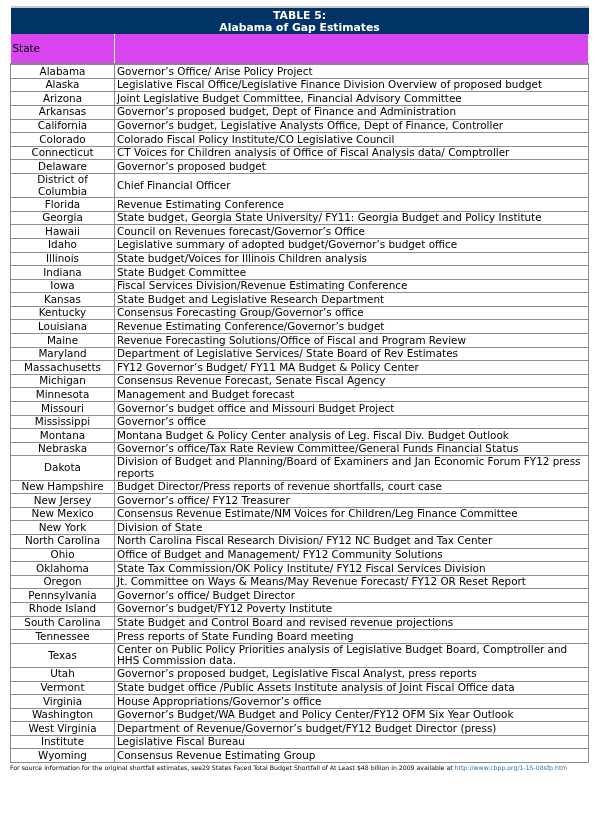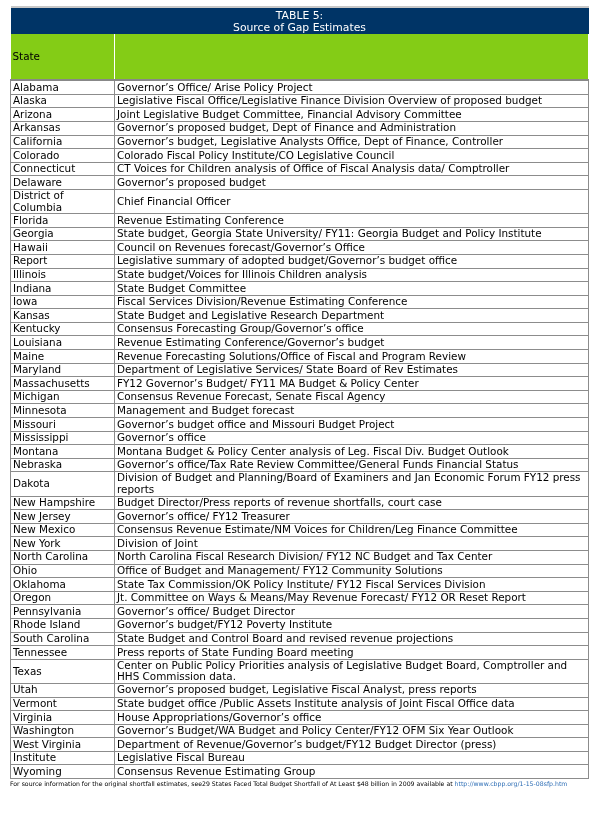"TABLE 5:" .title-cell { font-weight: normal -> bold }
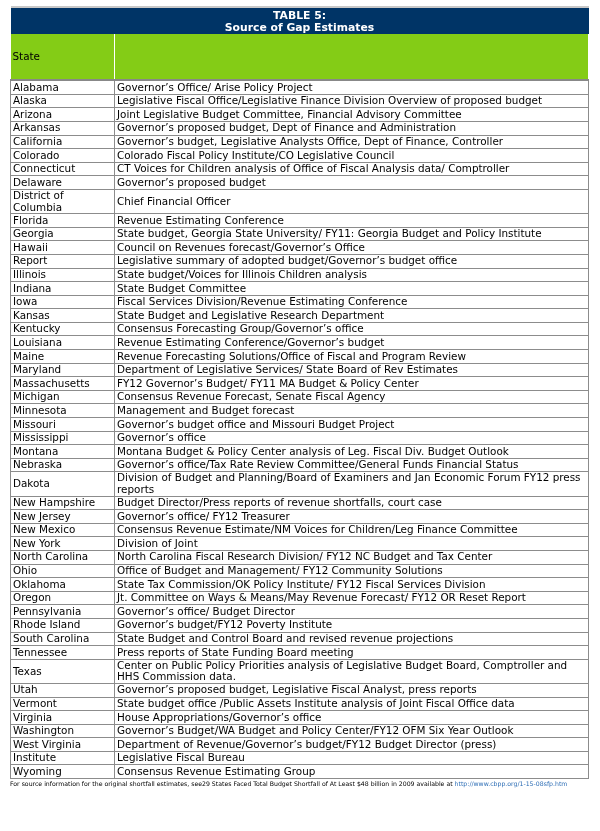"Source of Gap Estimates" div { text: Source -> Alabama }
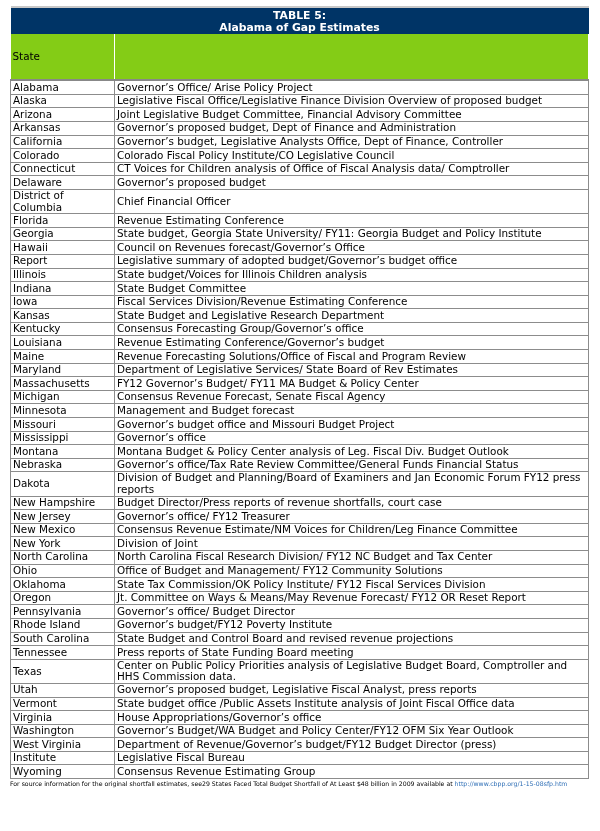"State" .head-row td { background: #84cc16 -> #d946ef; padding: 16px 2px -> 8px 2px }
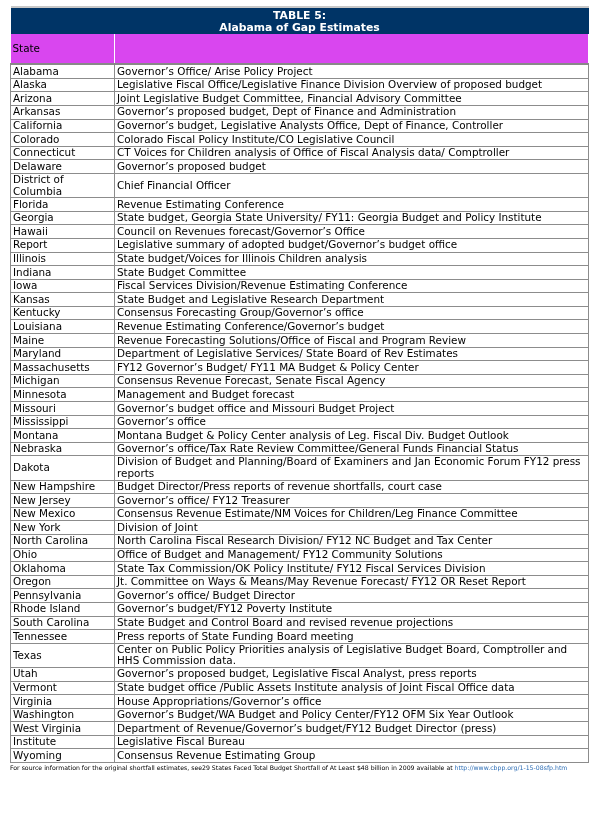"Alabama" .row td:first-child { text-align: none -> center }
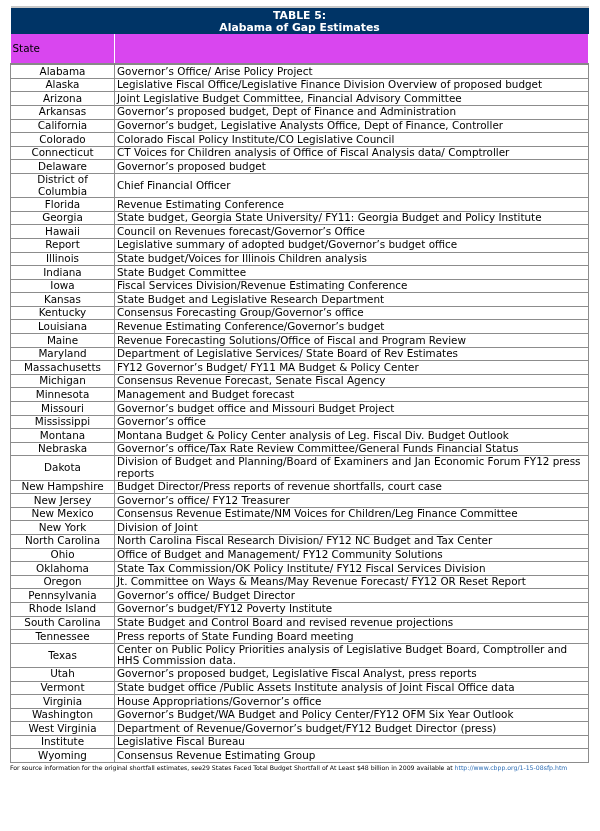"Report" td { text: Report -> Idaho }
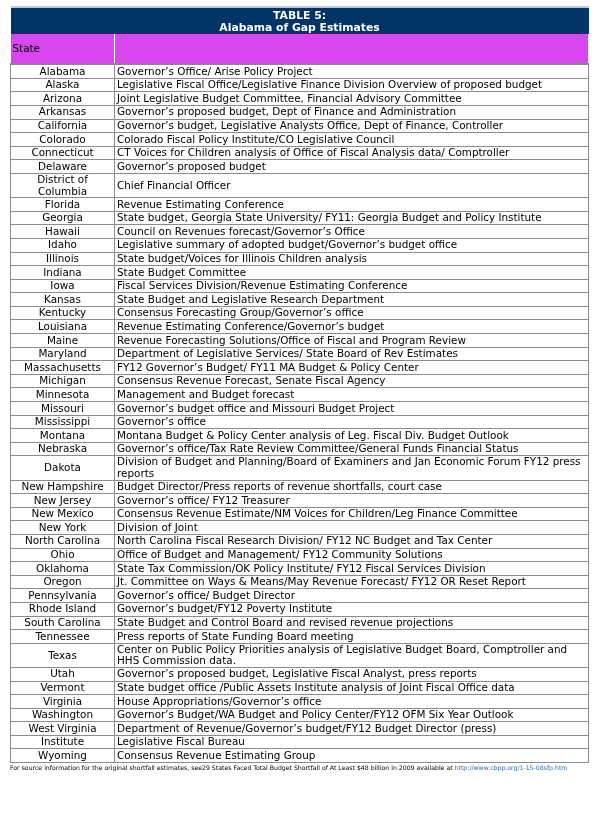"Division of Joint" td { text: Joint -> State }
